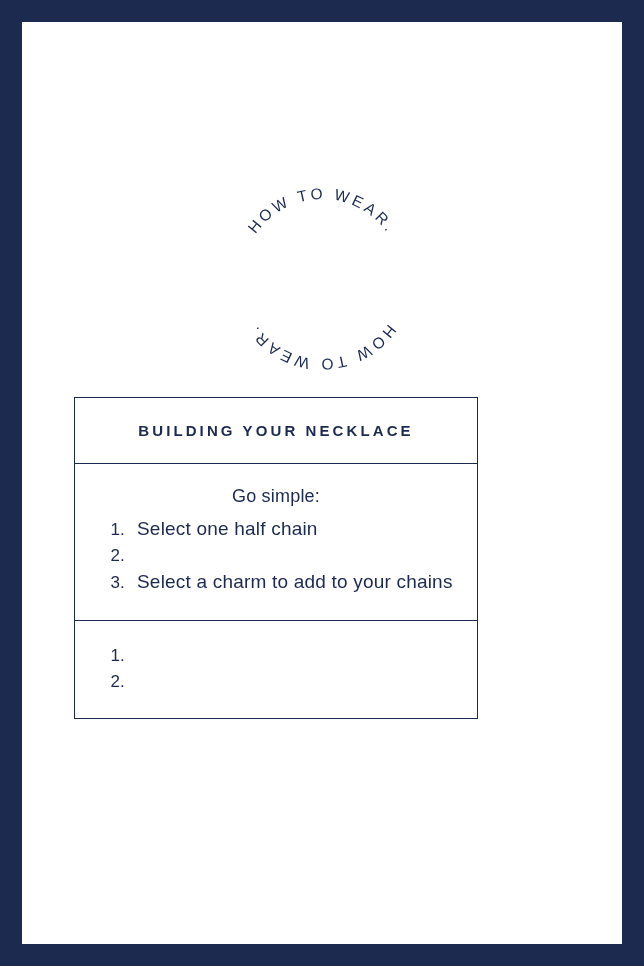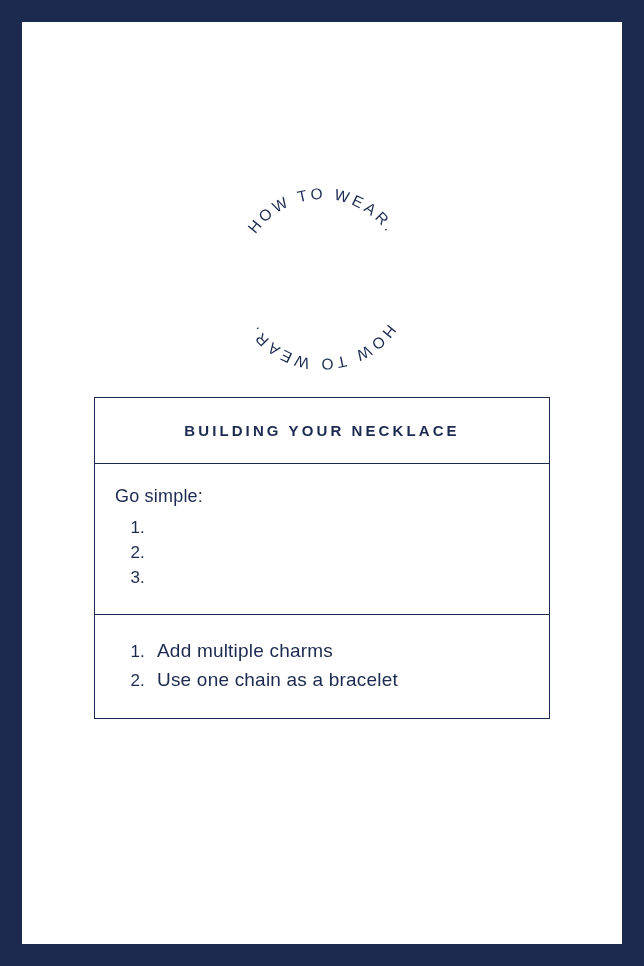"BUILDING YOUR NECKLACE" .box { left: 72px -> 52px; width: 456px -> 404px }
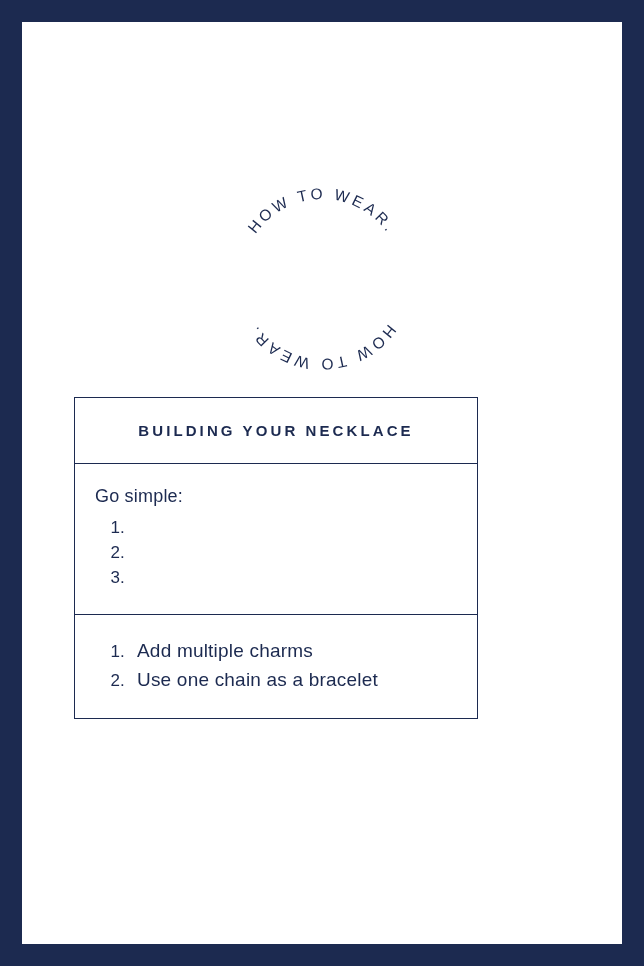"Go simple:" .section-label { text-align: none -> center }
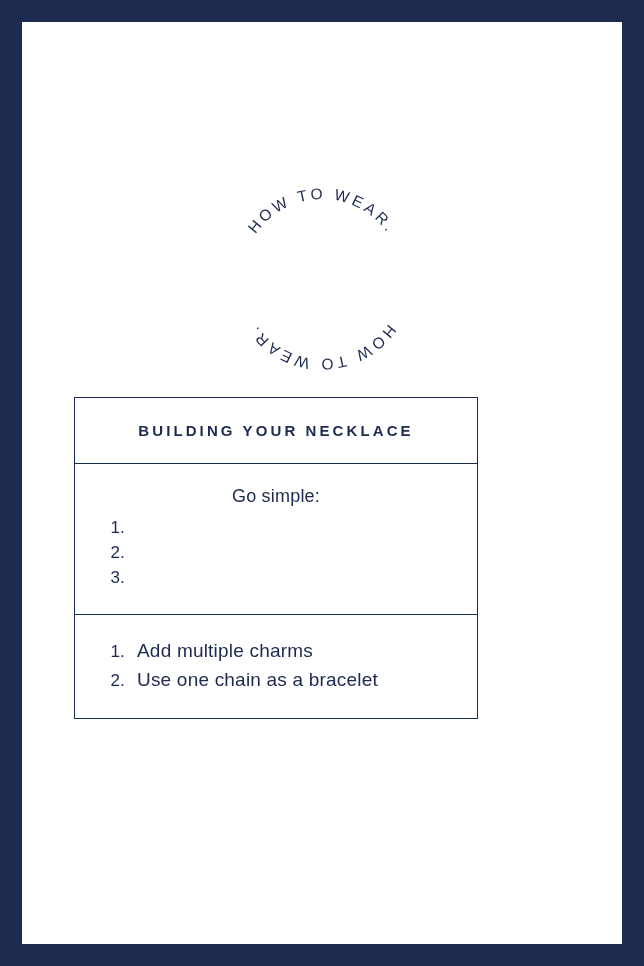"Select one half chain" span.txt { html: none -> <span>Select one half chain</span> }
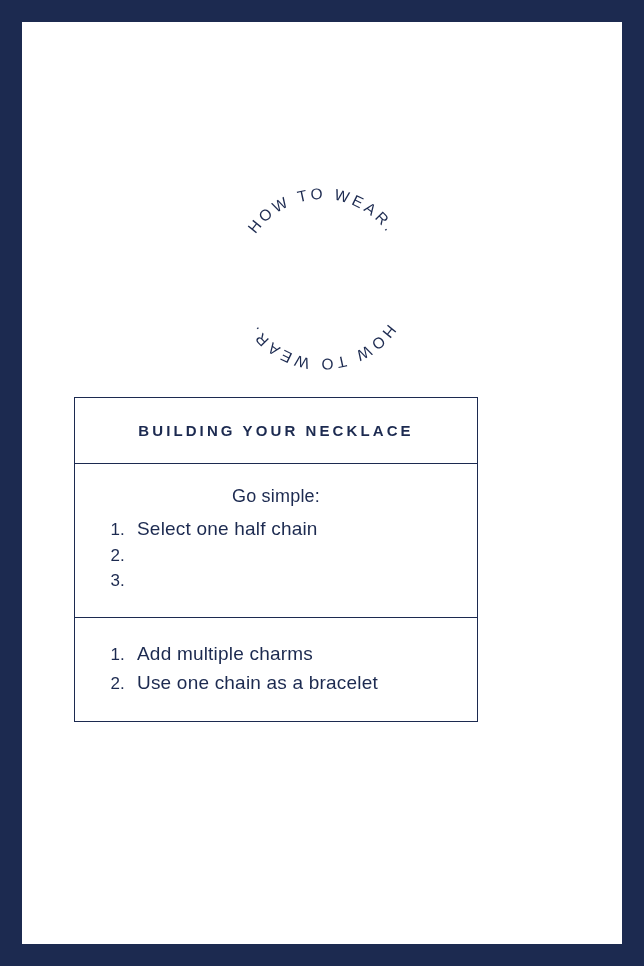"Select a charm to add" span.txt { html: none -> <span>Select a charm to add to your chains</span> }
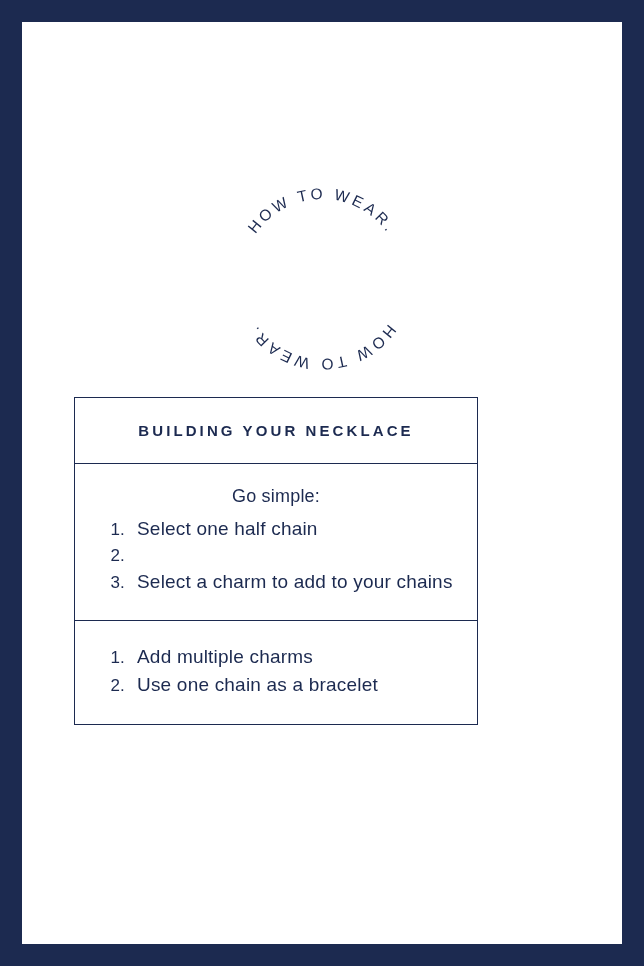"Add multiple charms" span.txt { html: <span>Add multiple charms</span> -> none }
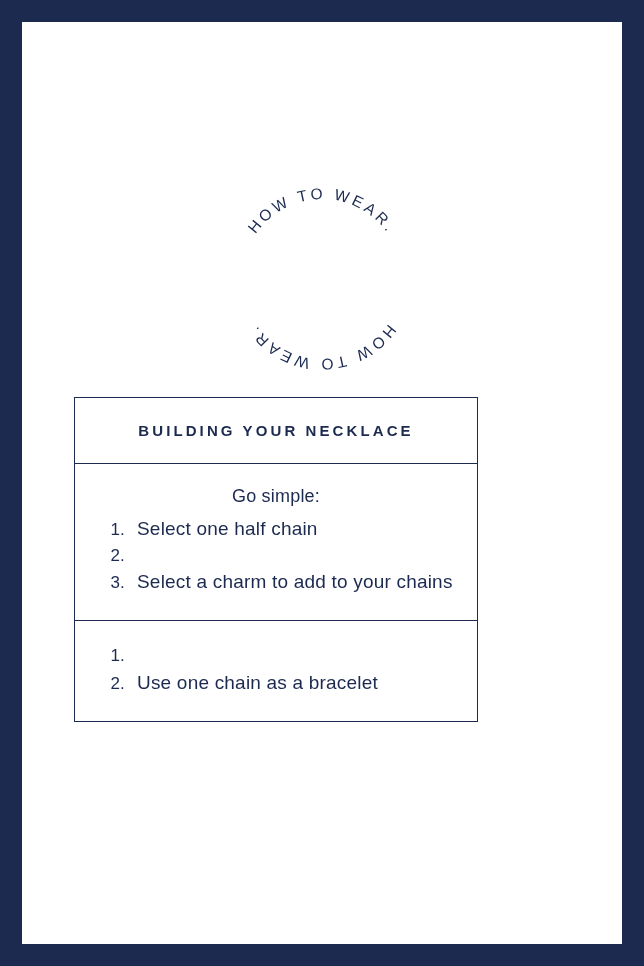"Use one chain as a" span.txt { html: <span>Use one chain as a bracelet</span> -> none }
